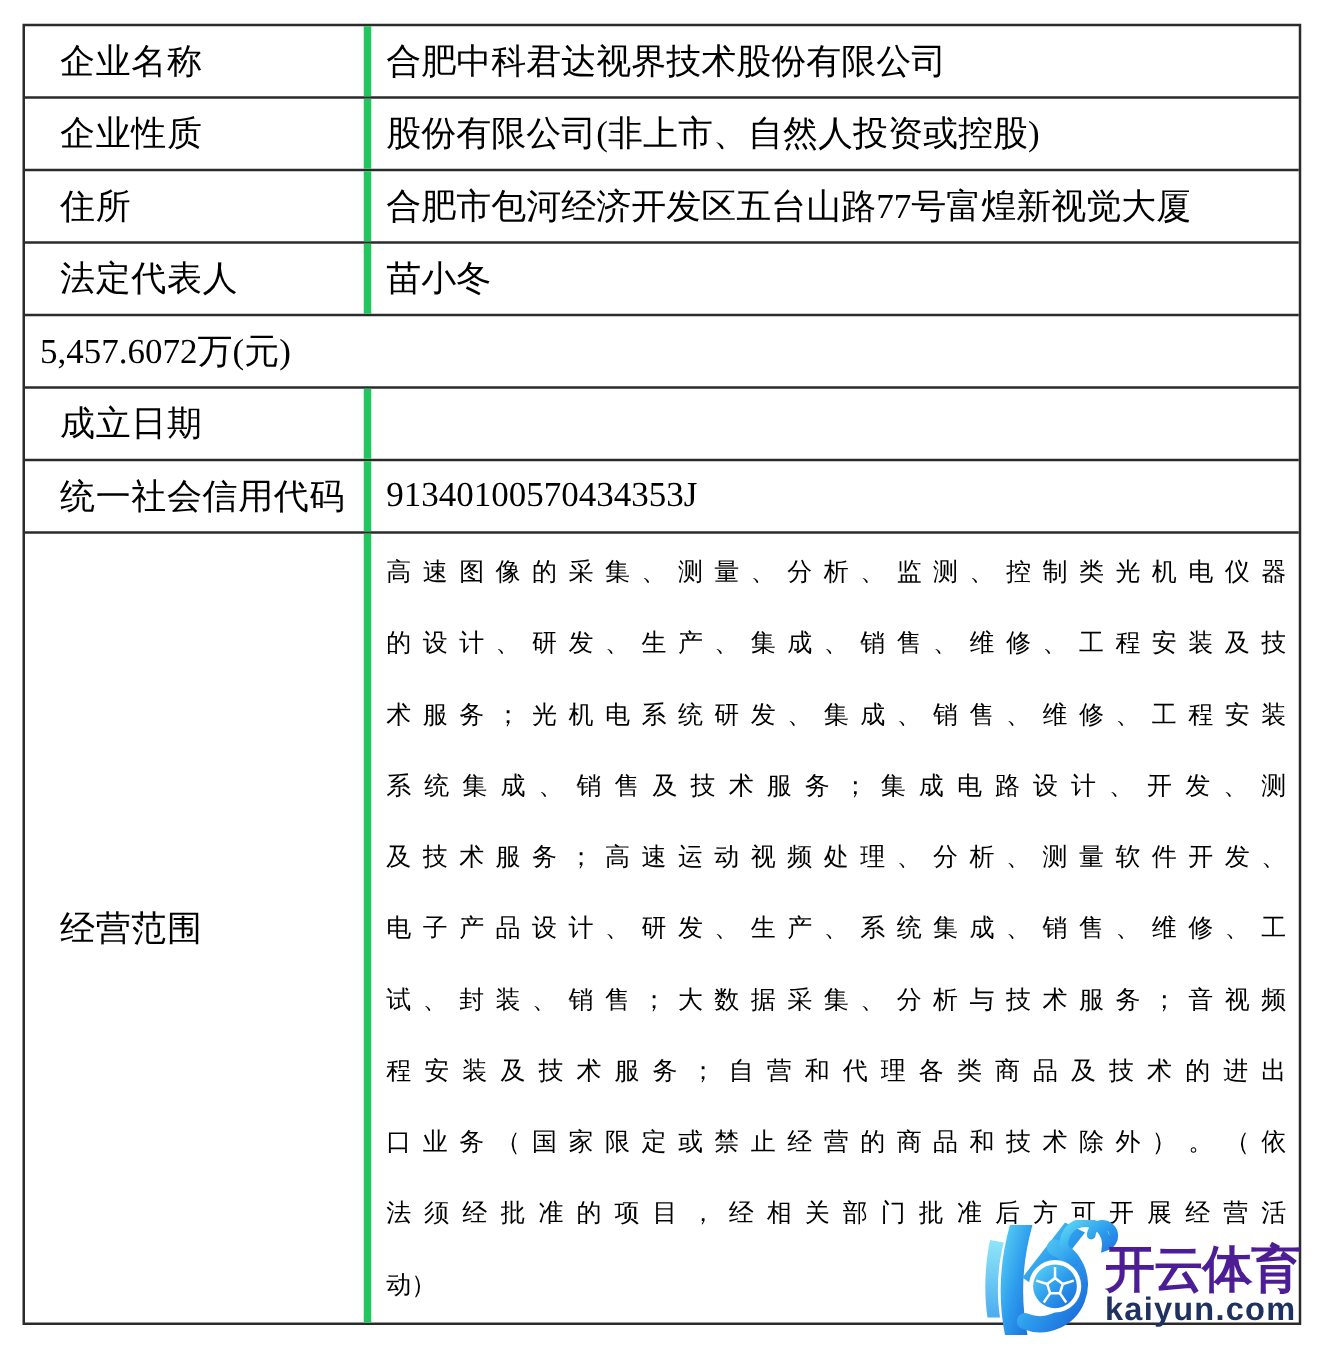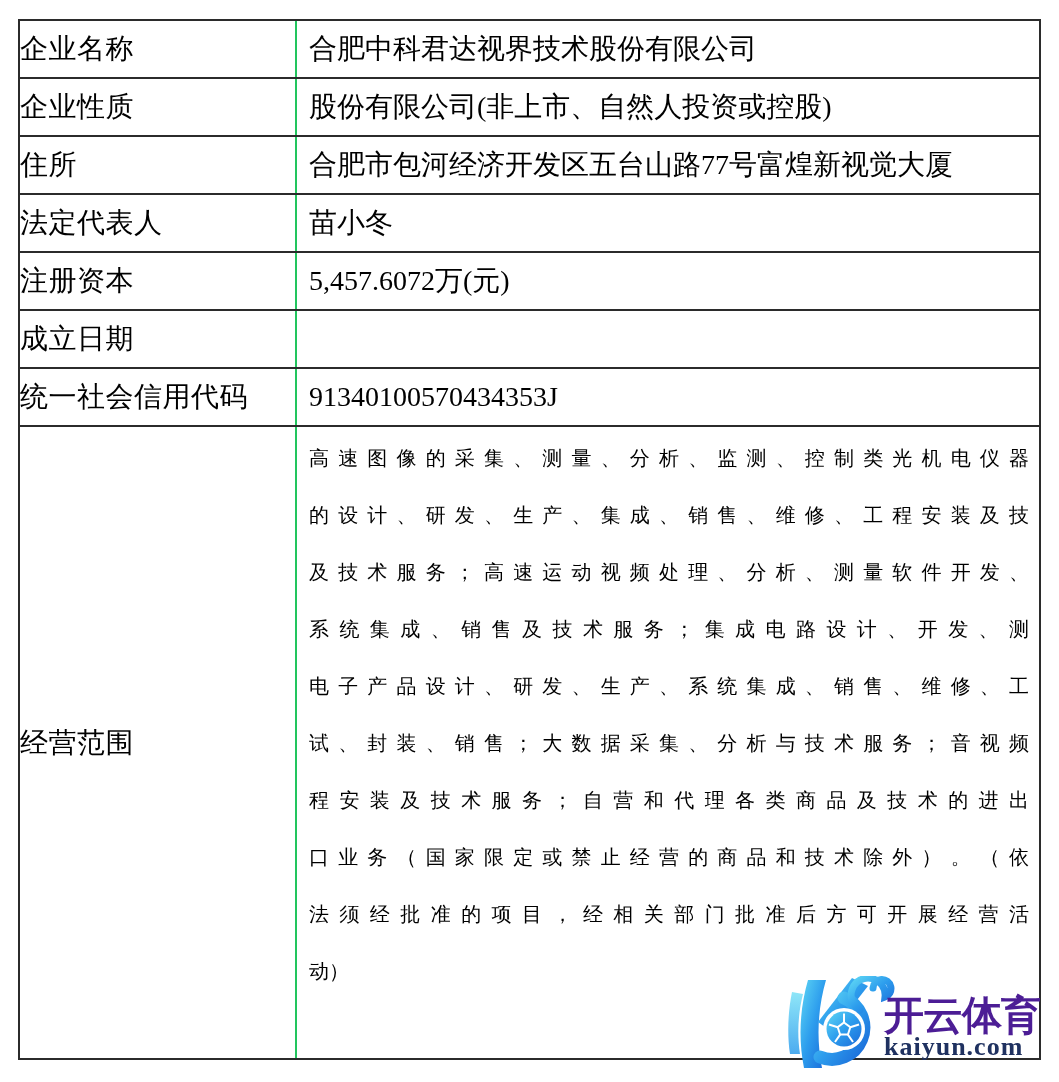"企业名称" .cell-label { border-right: 2px solid #22c55e -> 6px solid #22c55e; padding-left: 0 -> 28px }
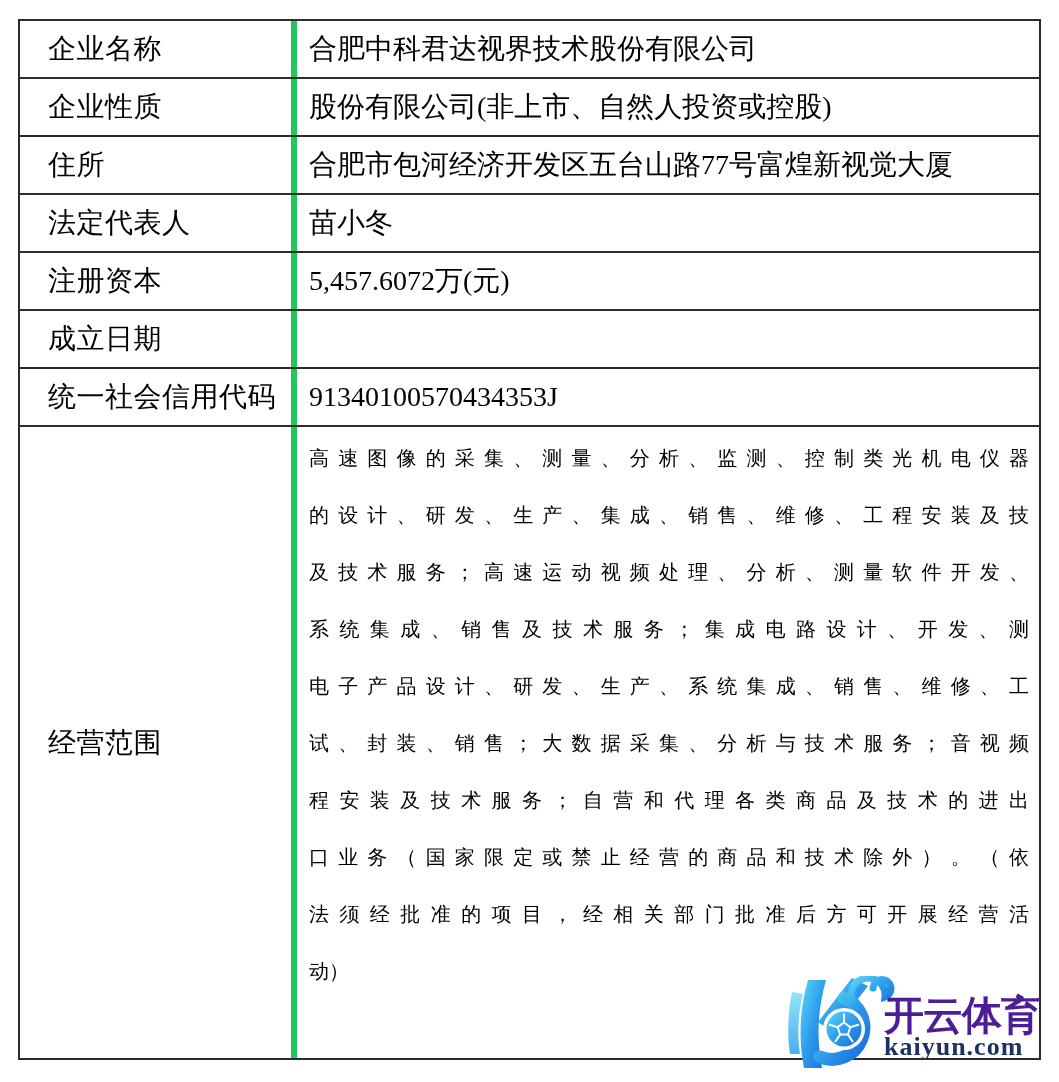"注册资本" div.cell-label { html: <div>注册资本</div> -> none }
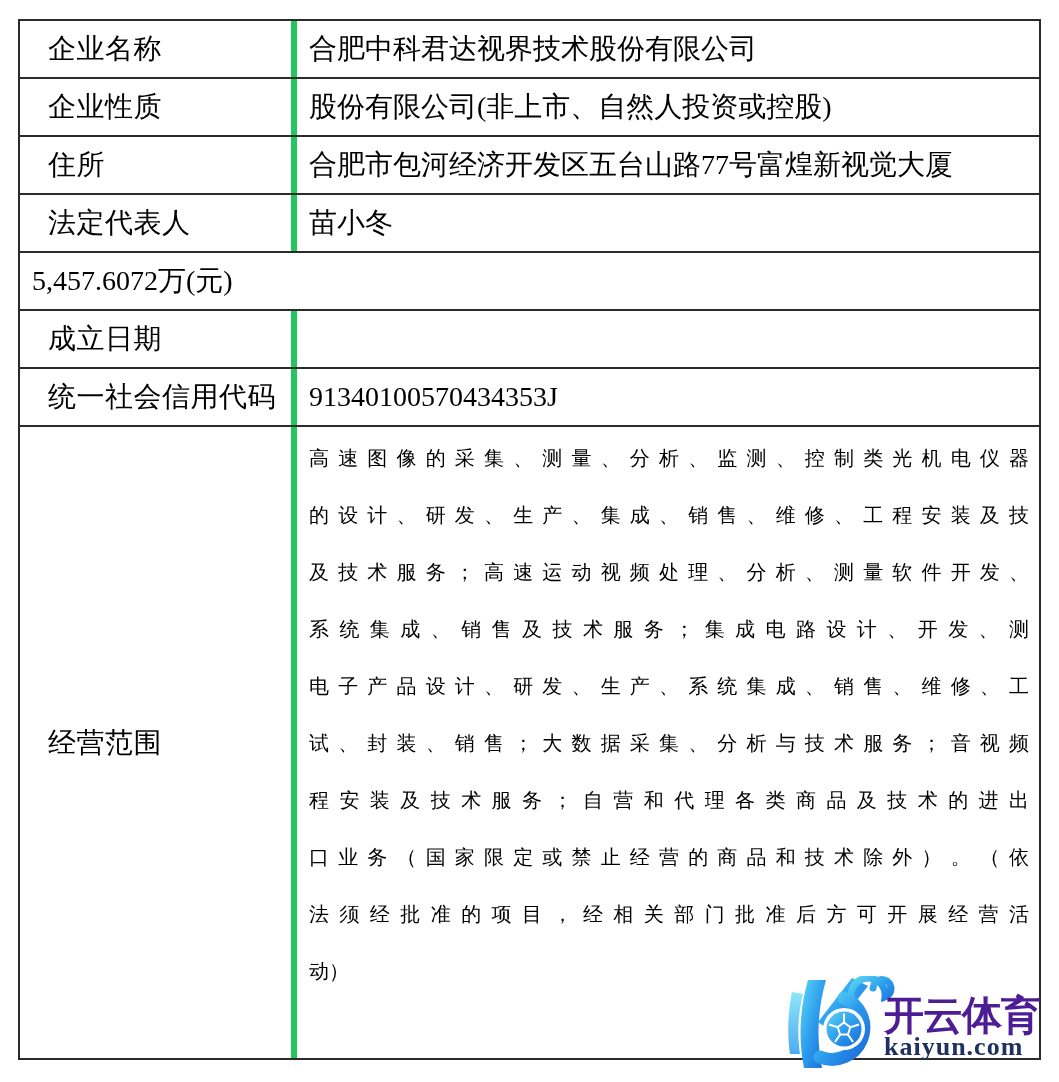"术服务；光机电系统研发、集成、销售、维修、工程安装" div.scope-line { html: none -> <div>术服务；光机电系统研发、集成、销售、维修、工程安装</div> }
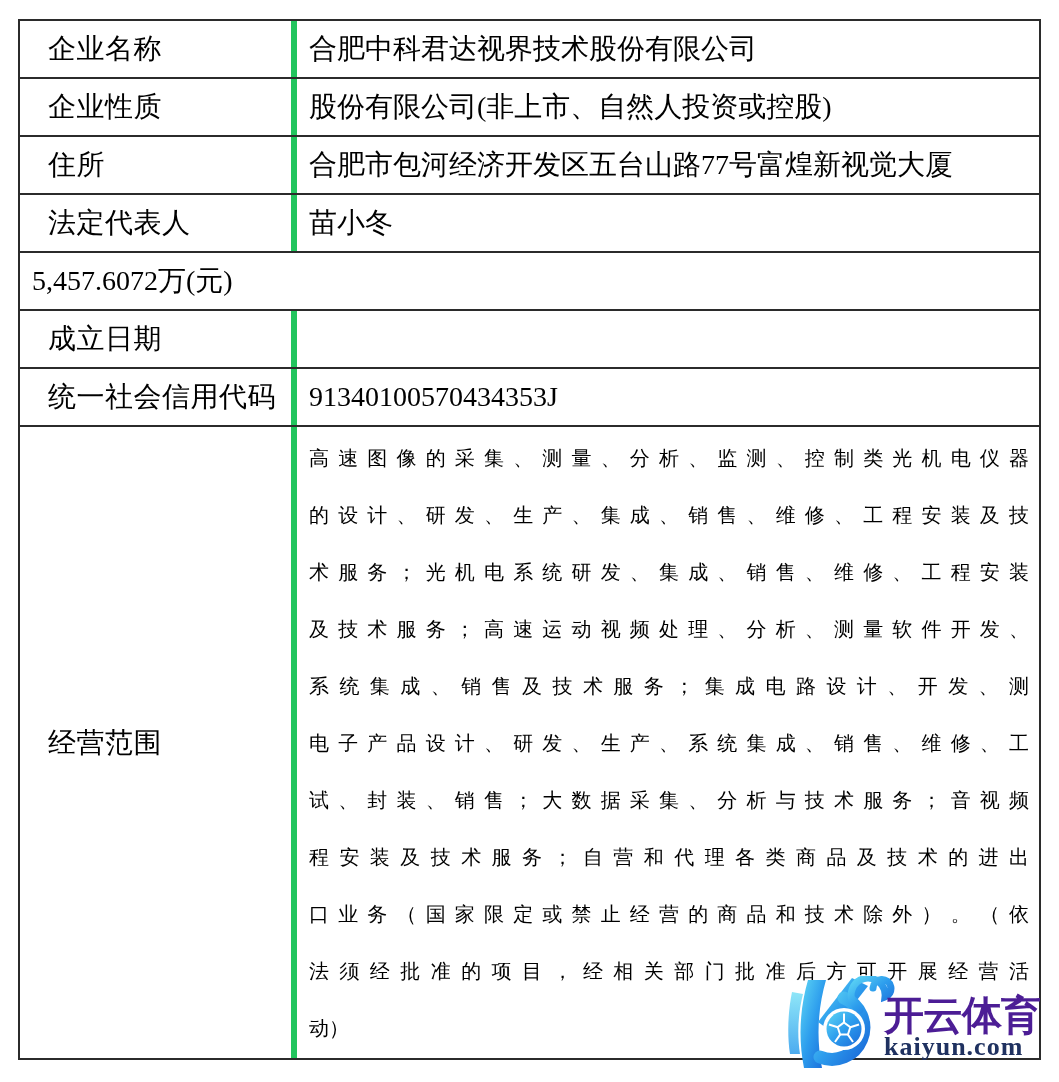"及技术服务；高速运动视频处理、分析、测量软件开发、" div.scope-line { order: before "系统集成、销售及技术服务；集成电路设计、开发、测" -> after "系统集成、销售及技术服务；集成电路设计、开发、测" }
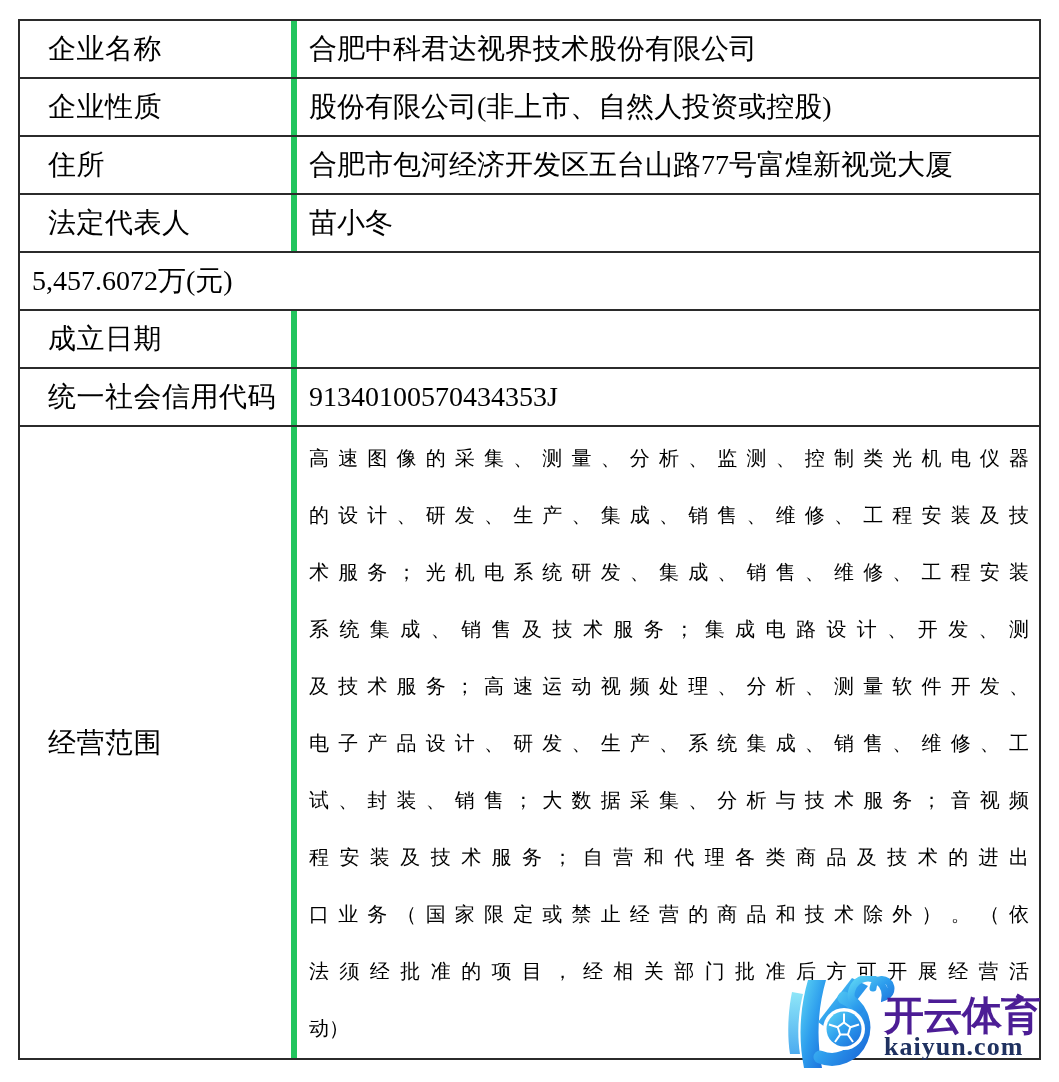"kaiyun.com" .wm-domain { font-family: Liberation Serif, serif -> Liberation Sans, sans-serif }
